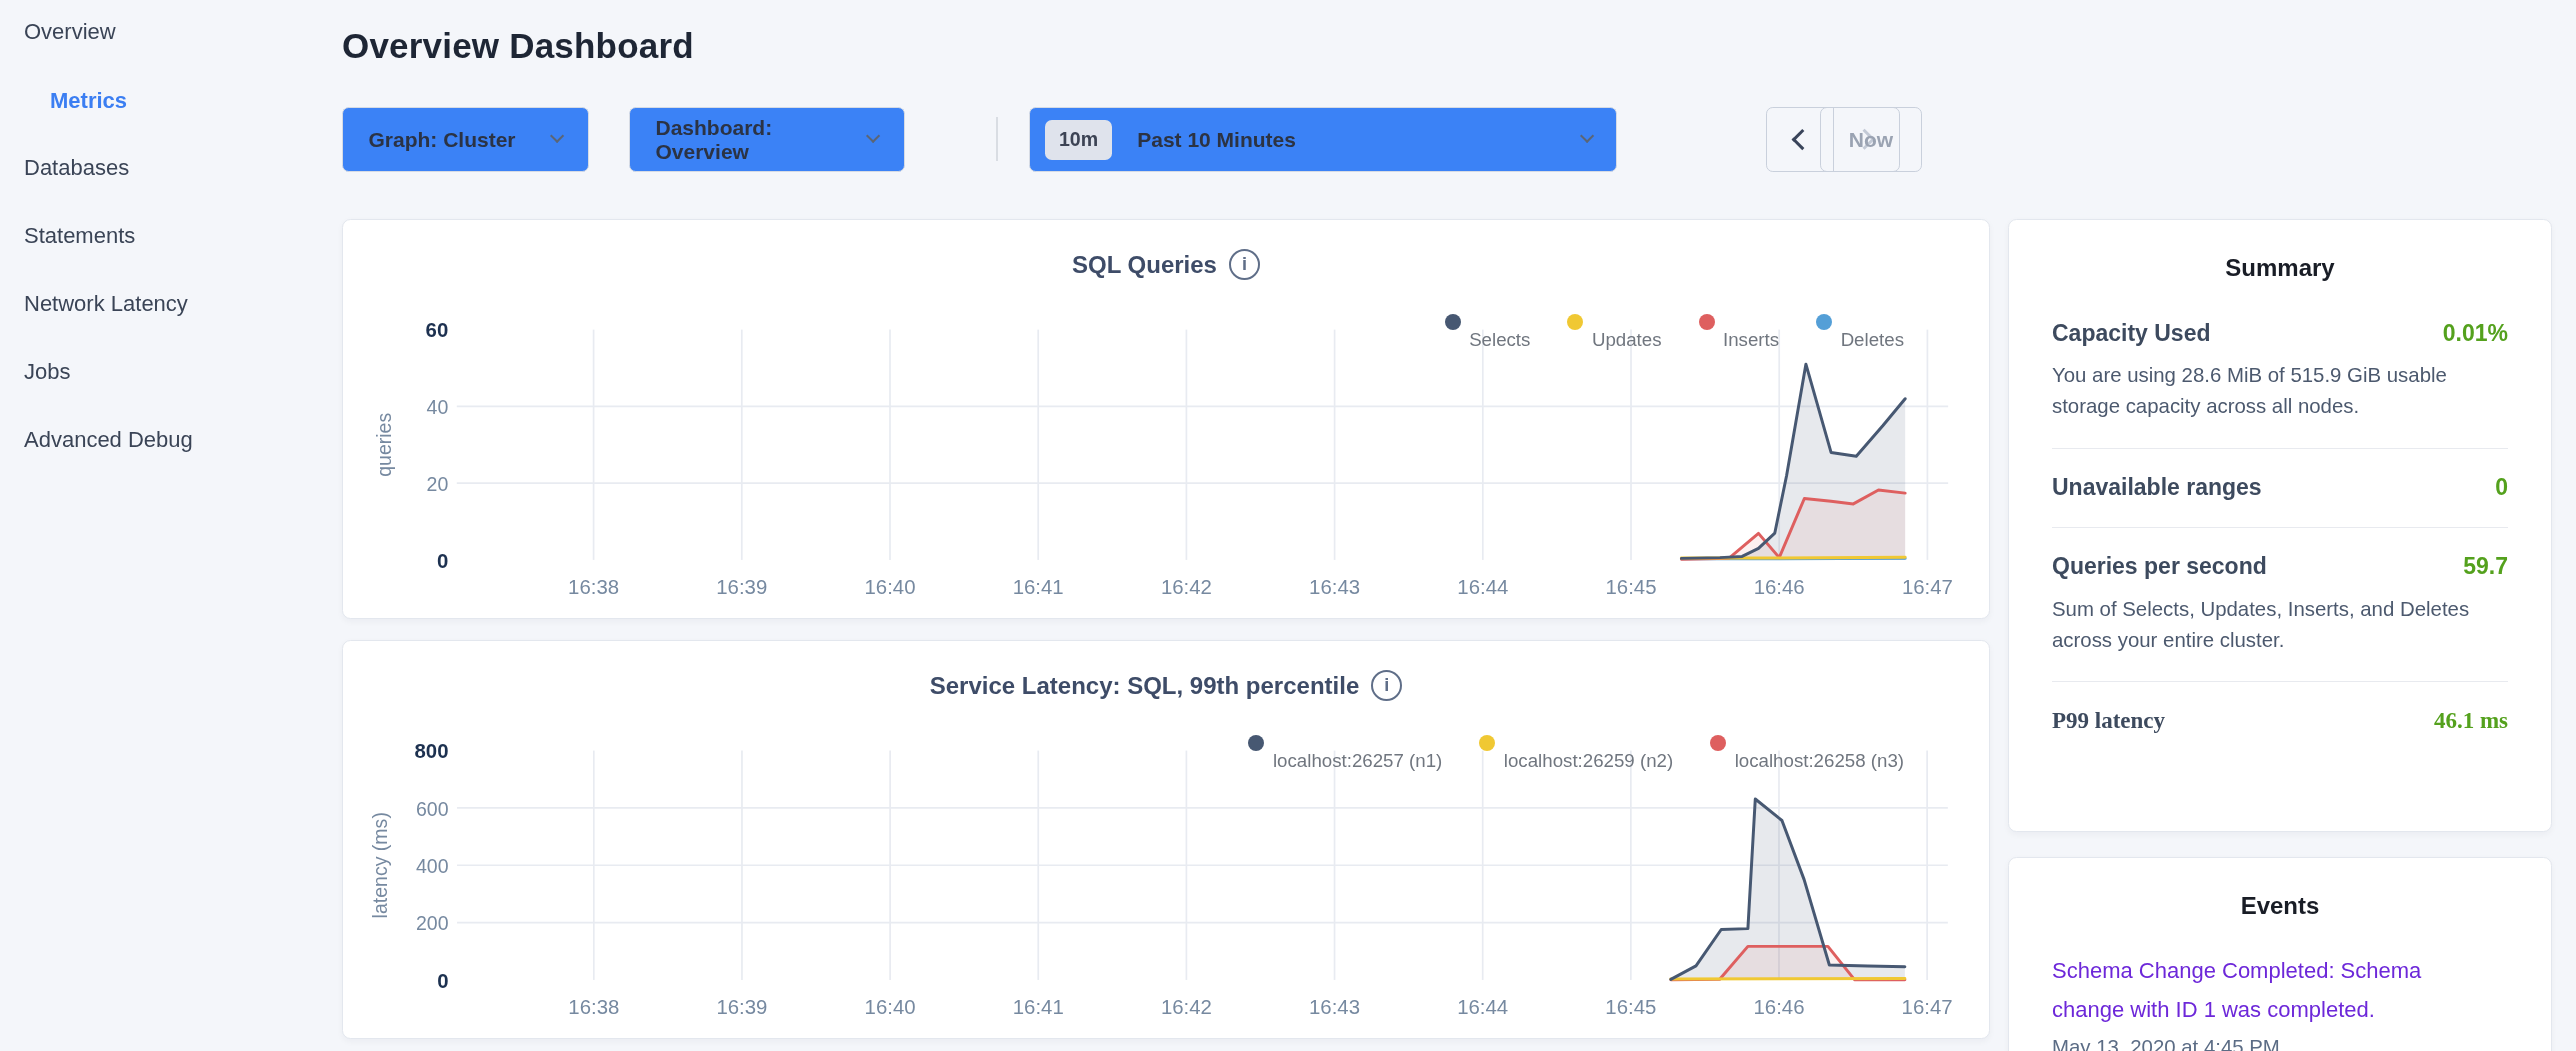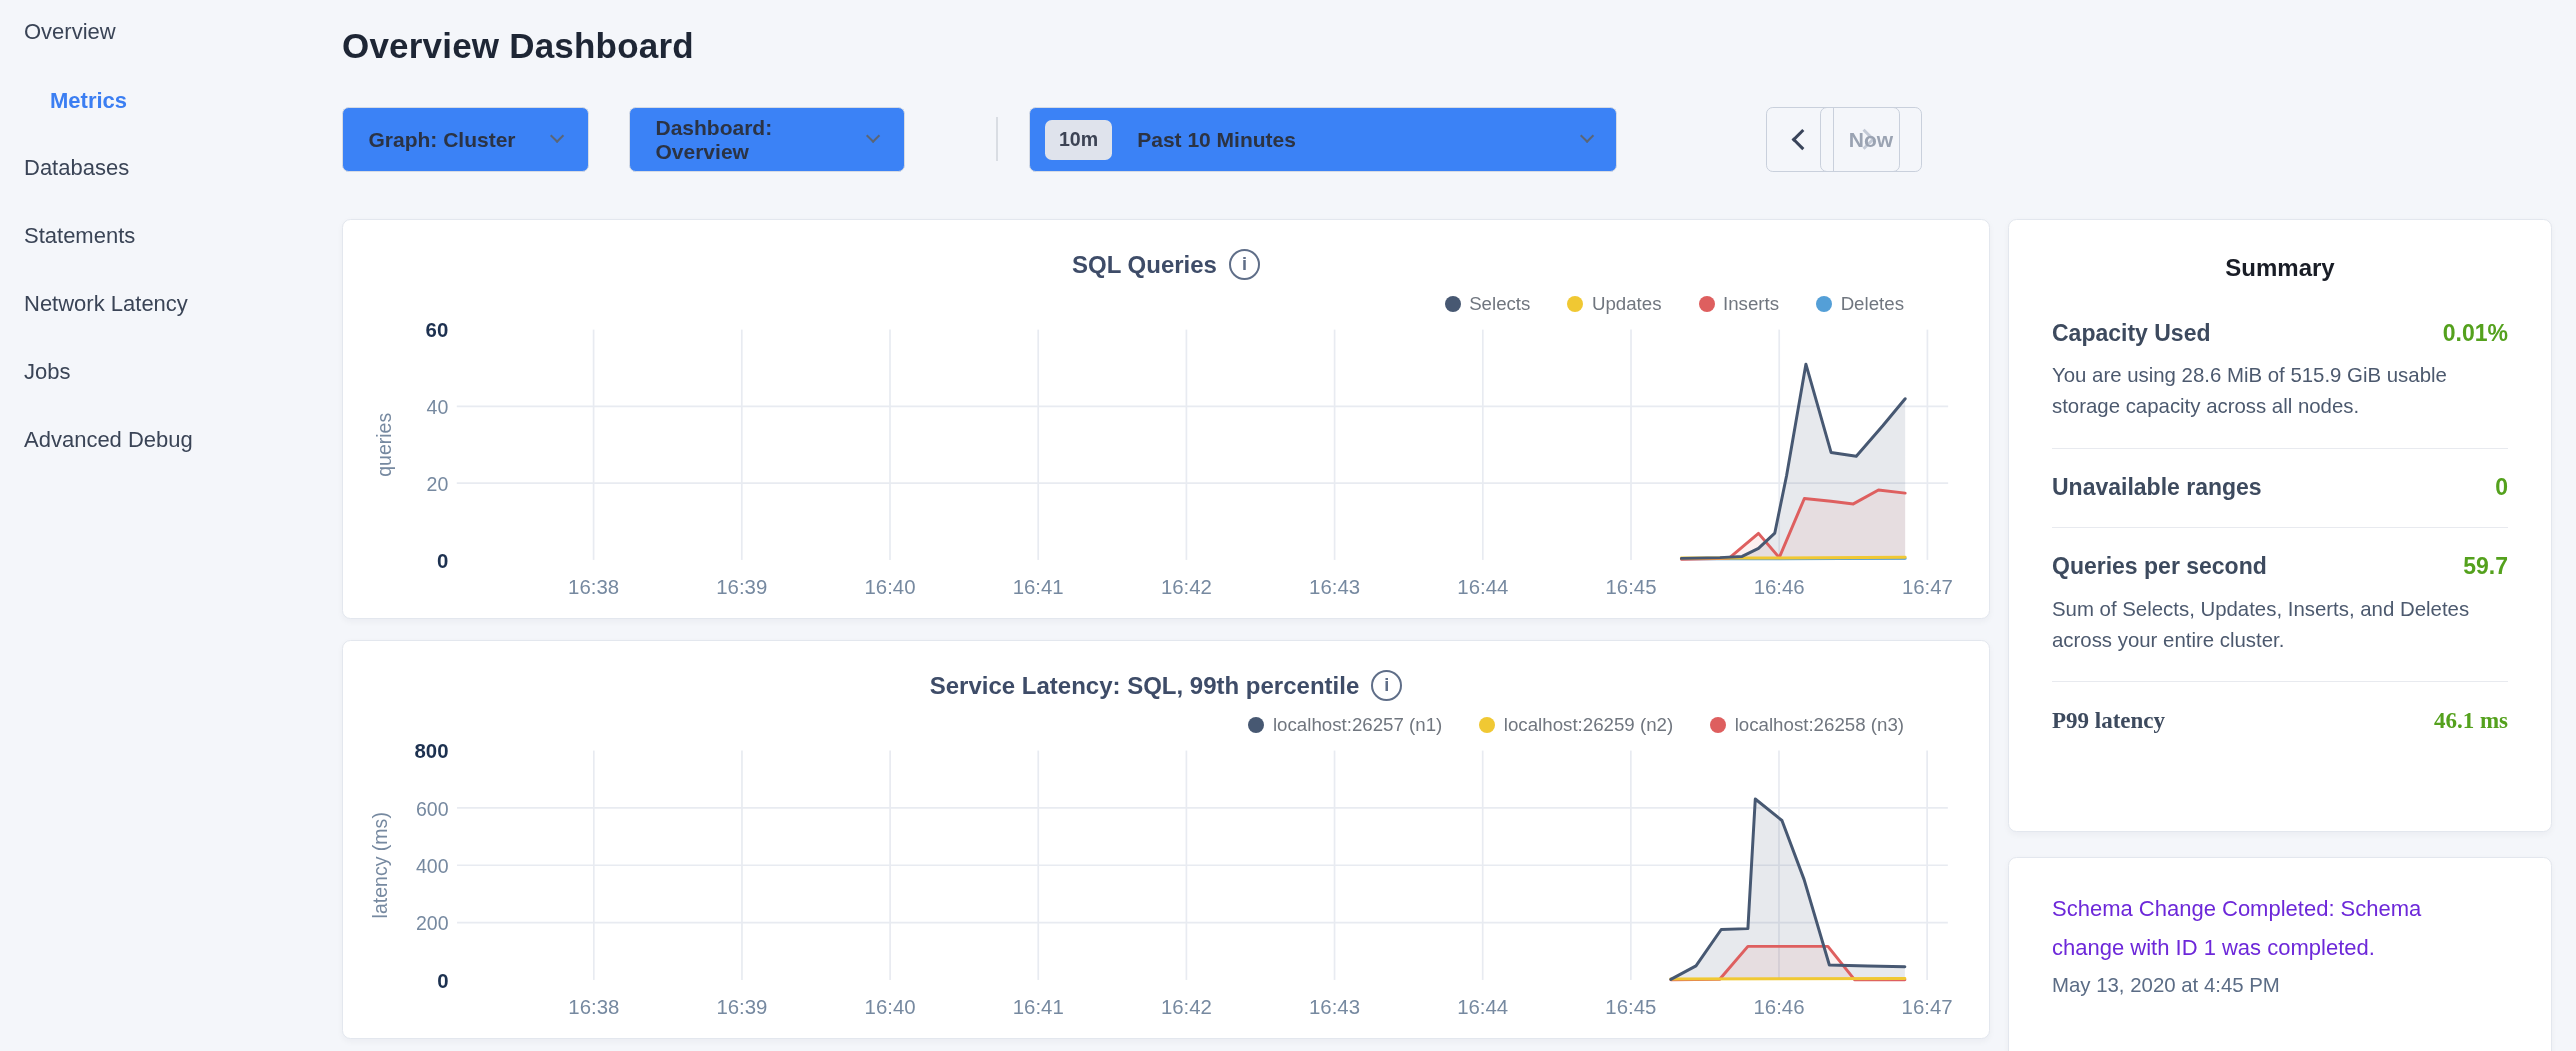"Selects" .legend-label { margin-top: none -> 36px }
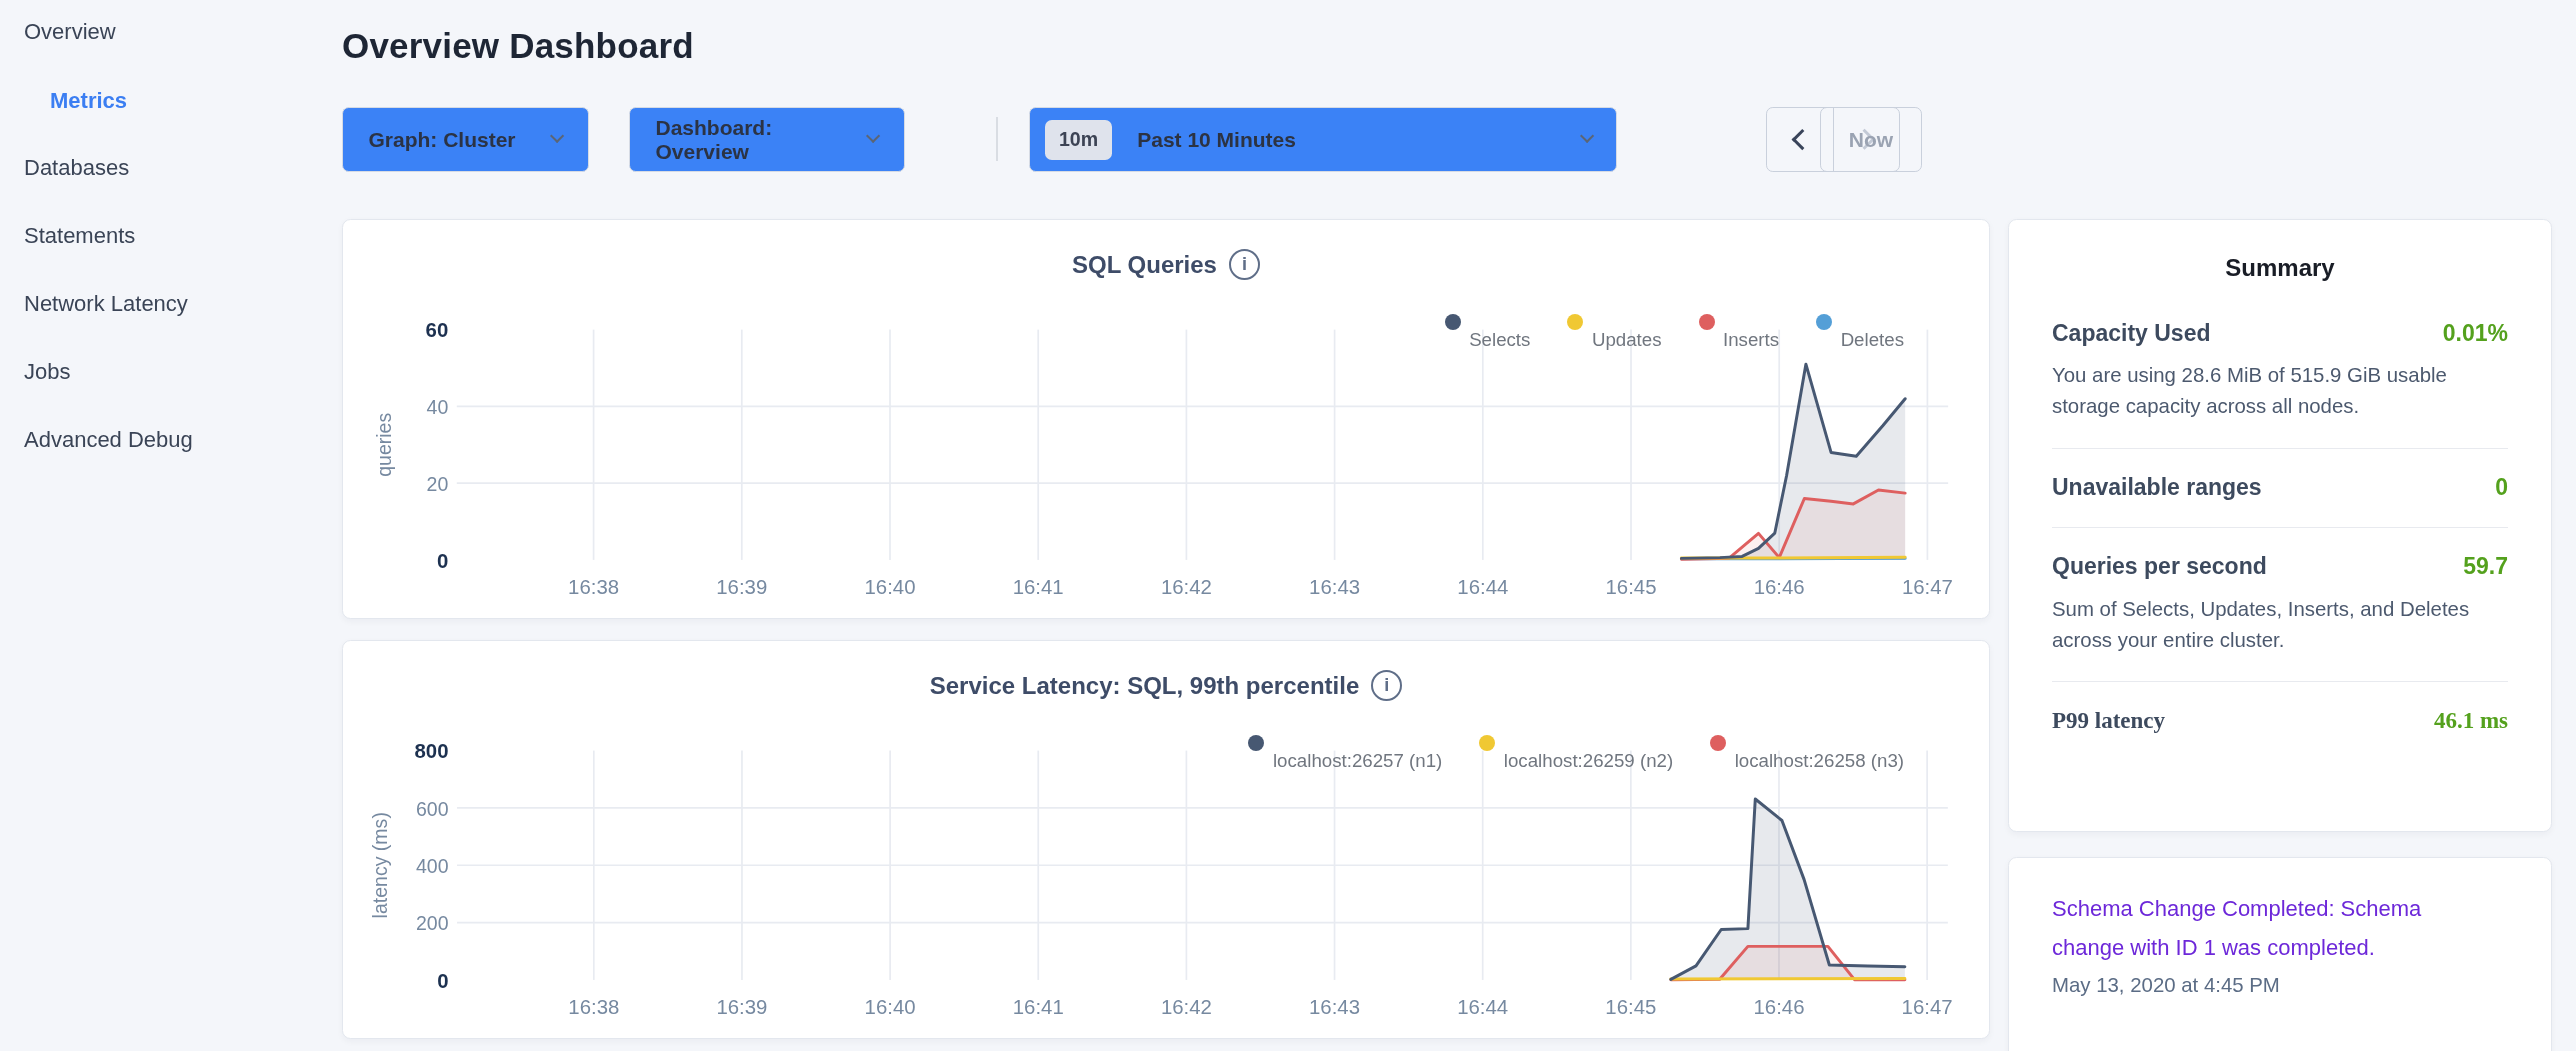"Events" div.panel-title { html: none -> <div>Events</div> }
